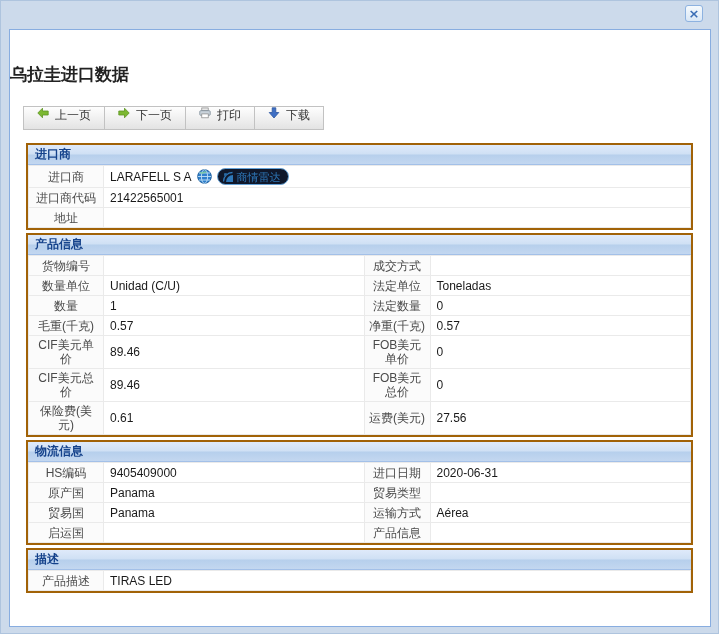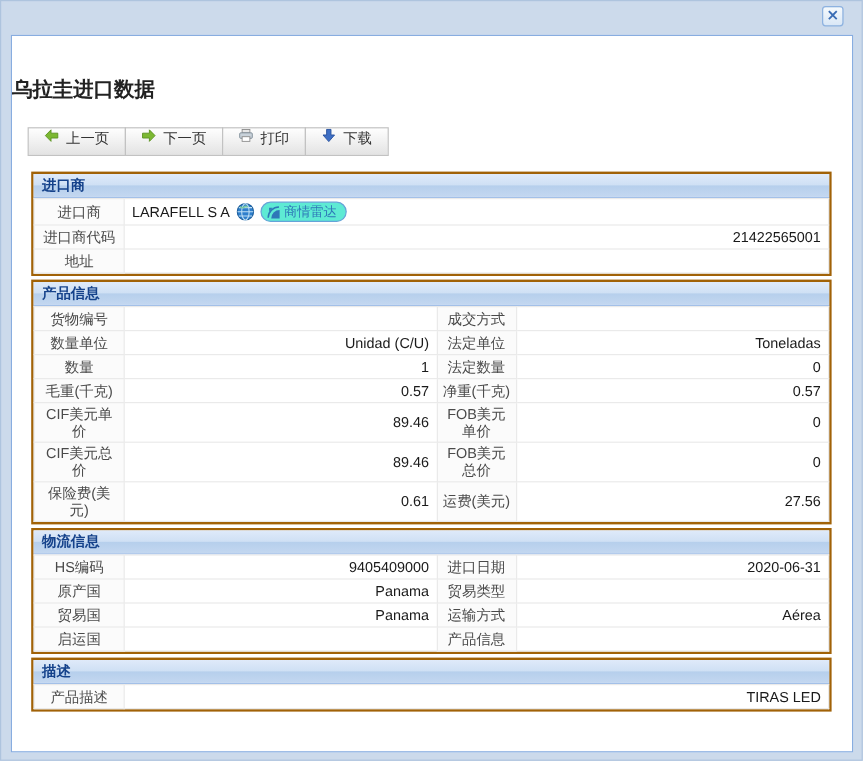"LARAFELL S A" td.val { text-align: right -> left }
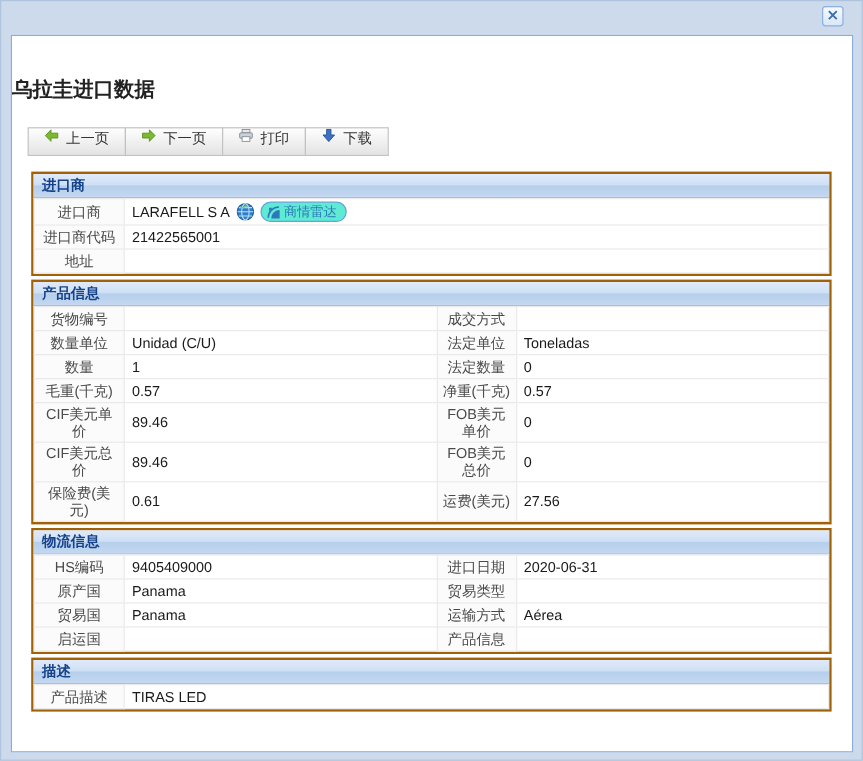"商情雷达" .badge { background: #5eead4 -> #0f172a }
